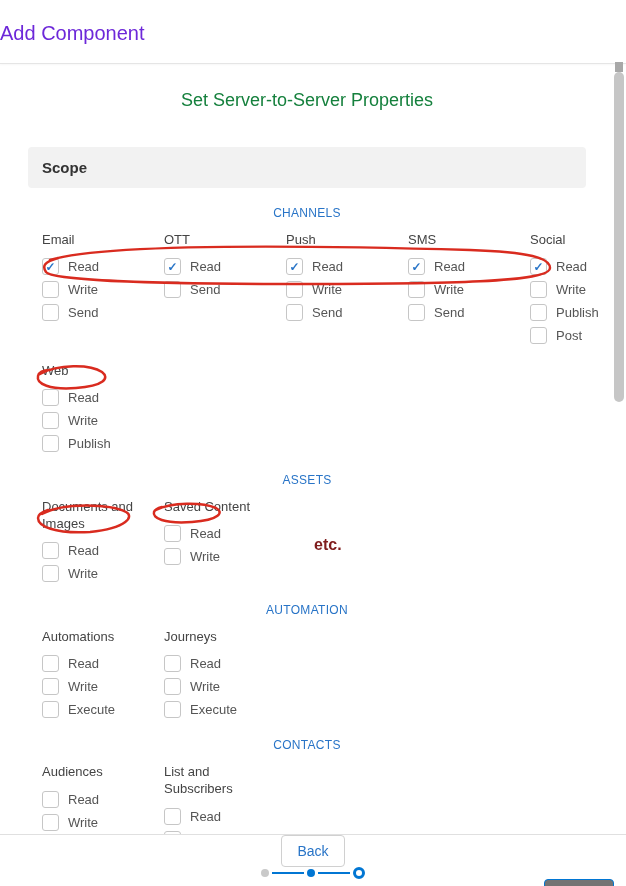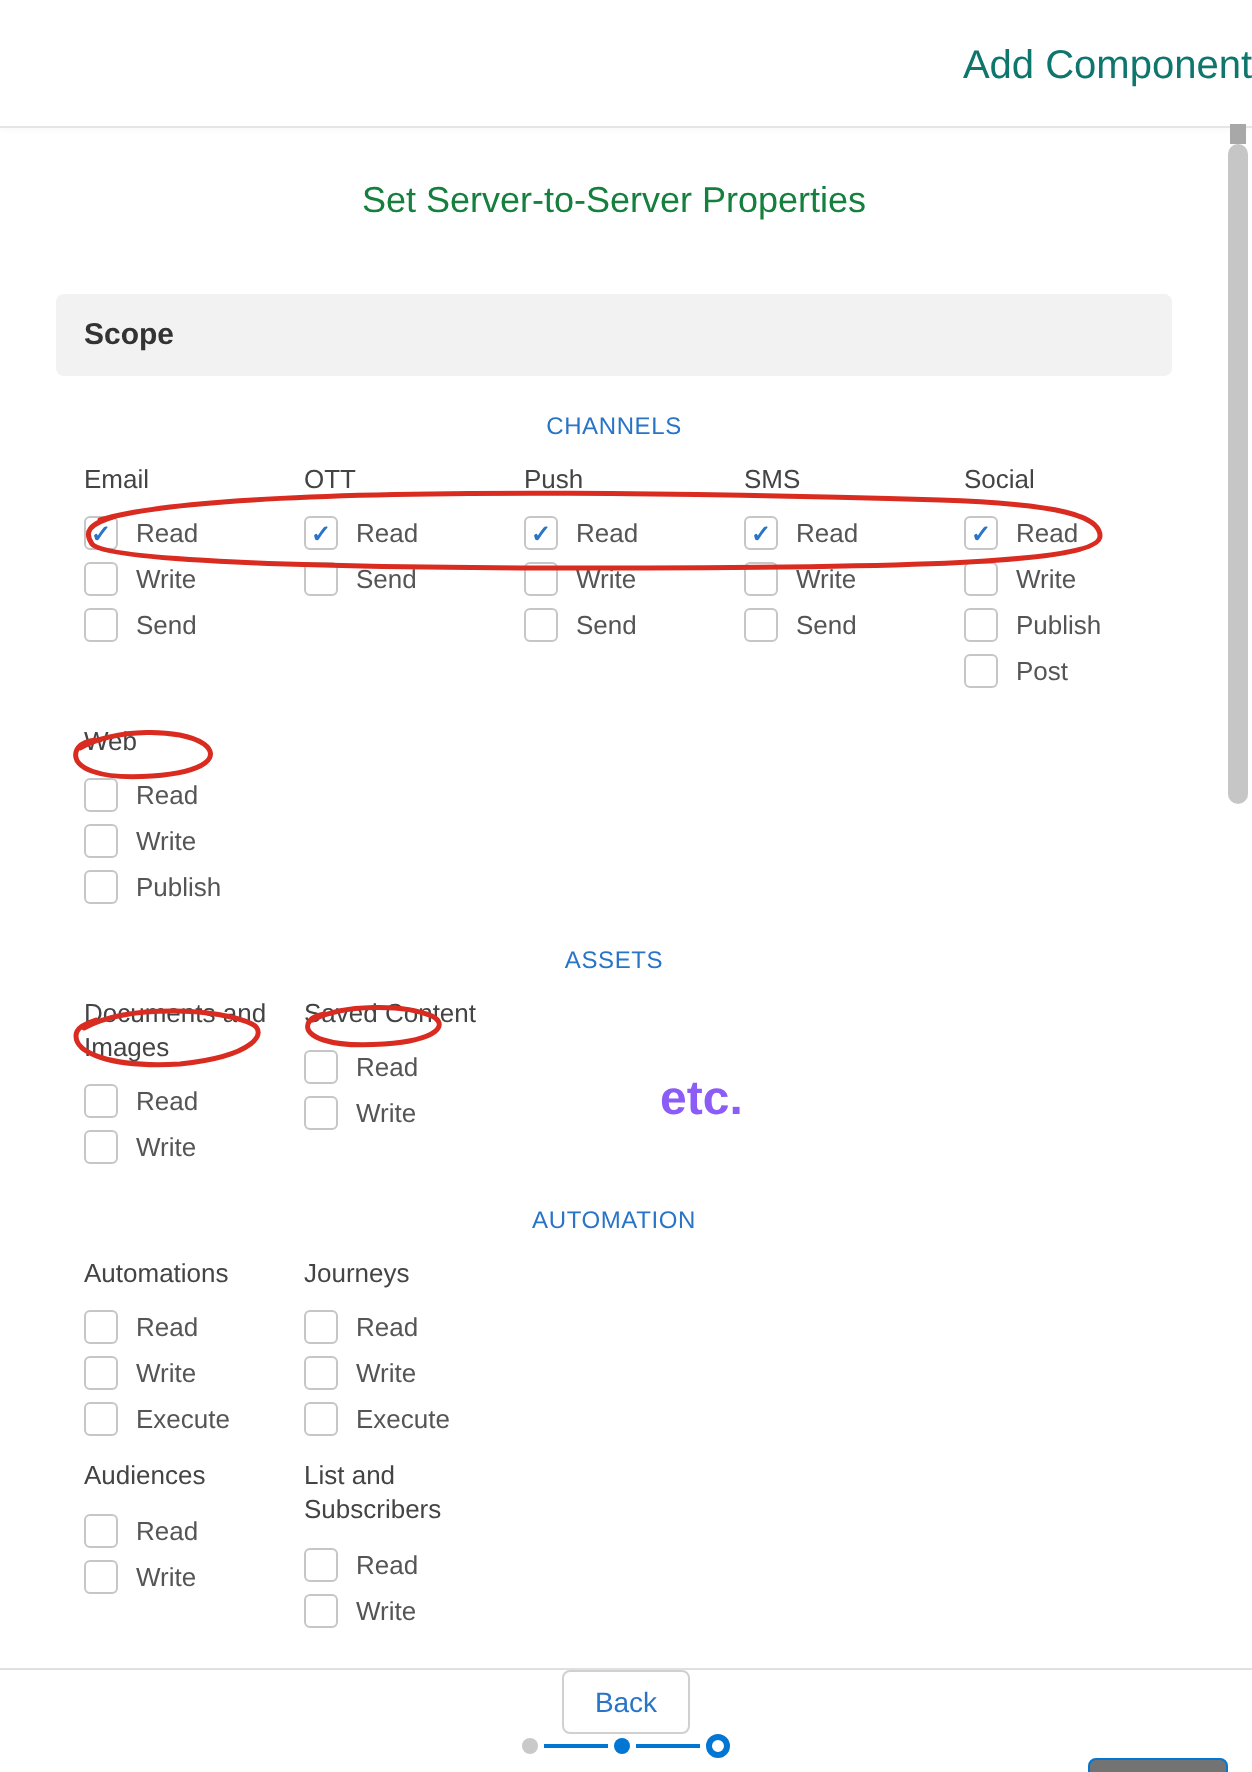"Add Component" .header-title { color: #0f766e -> #6d28d9; text-align: right -> left }
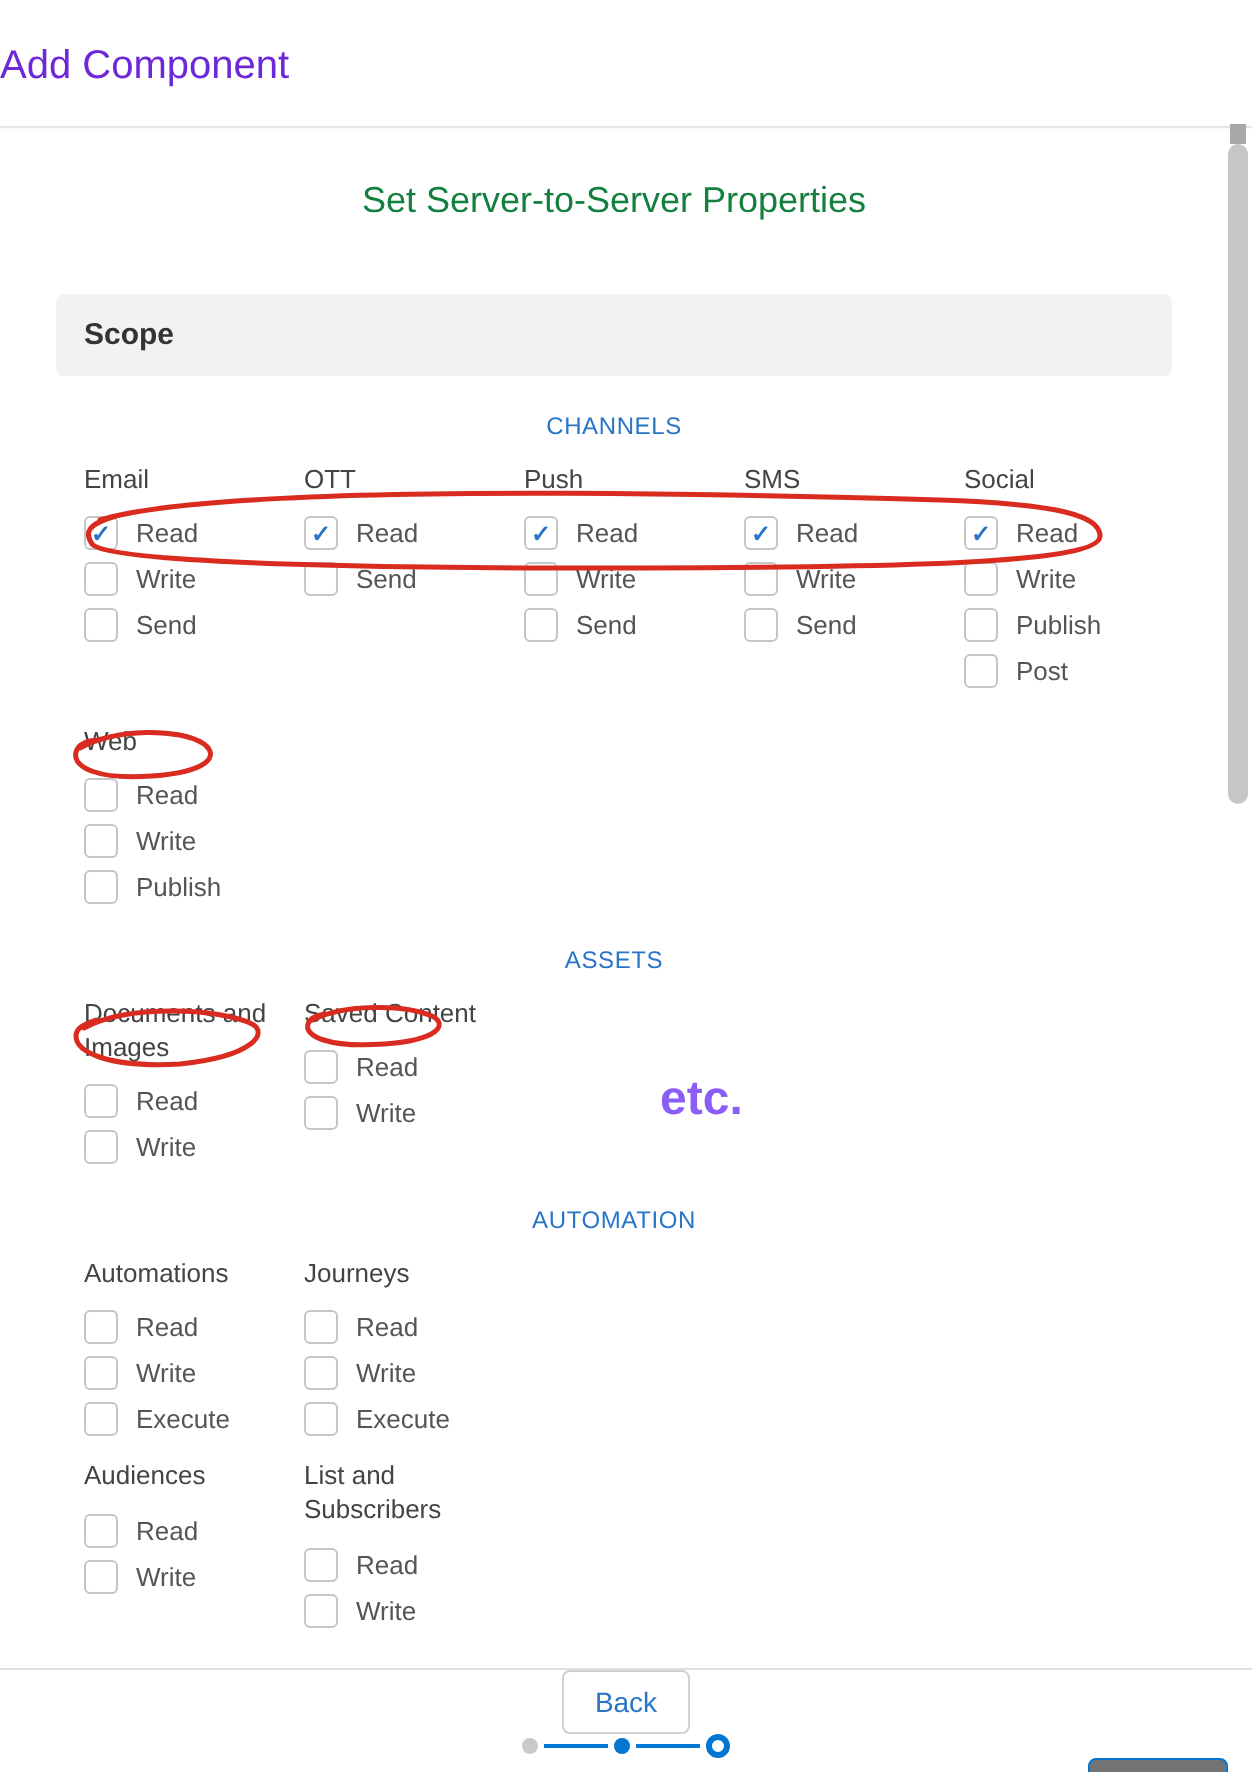"Email" .cols { gap: 0 -> 12px }
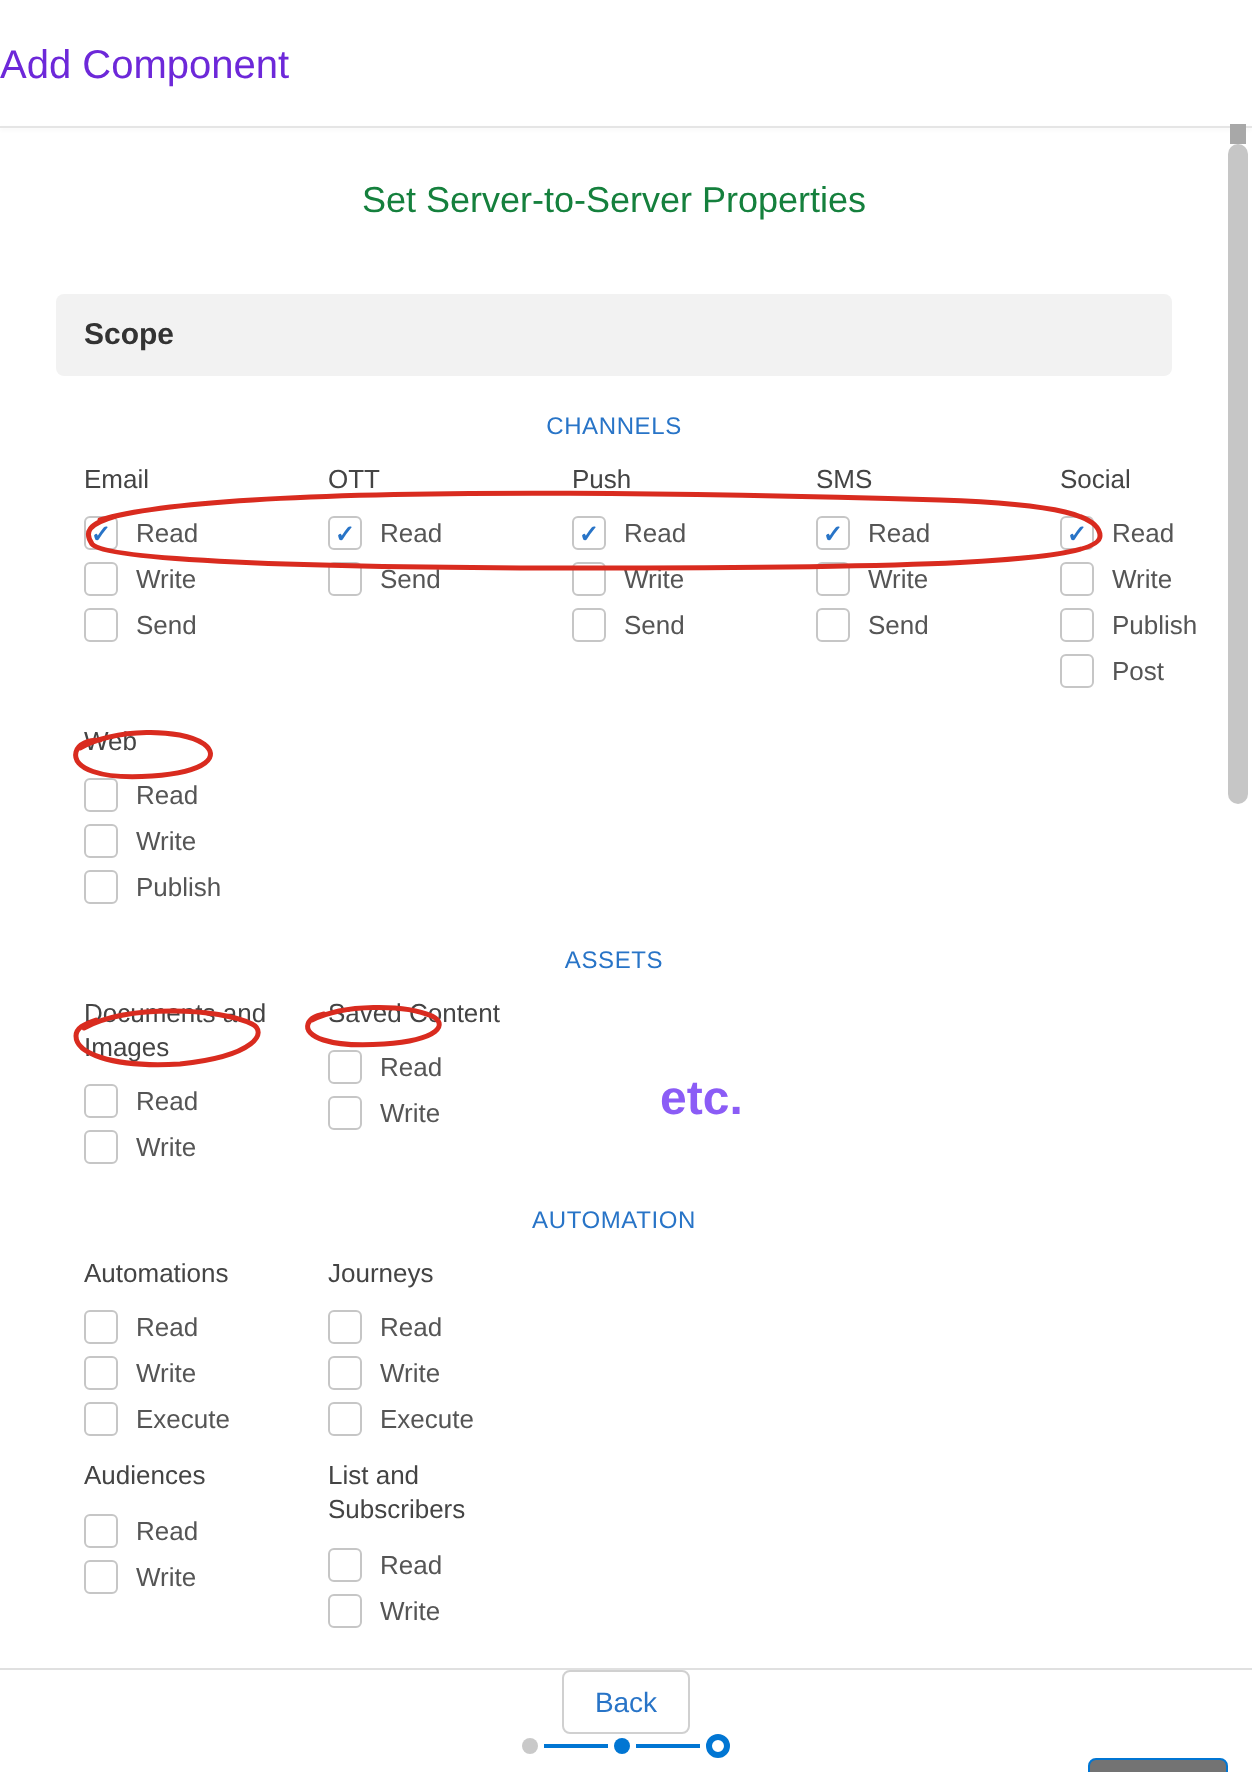"etc." .etc { color: #8b5cf6 -> #7f1d1d; font-size: 24px -> 16px; left: 330px -> 314px }
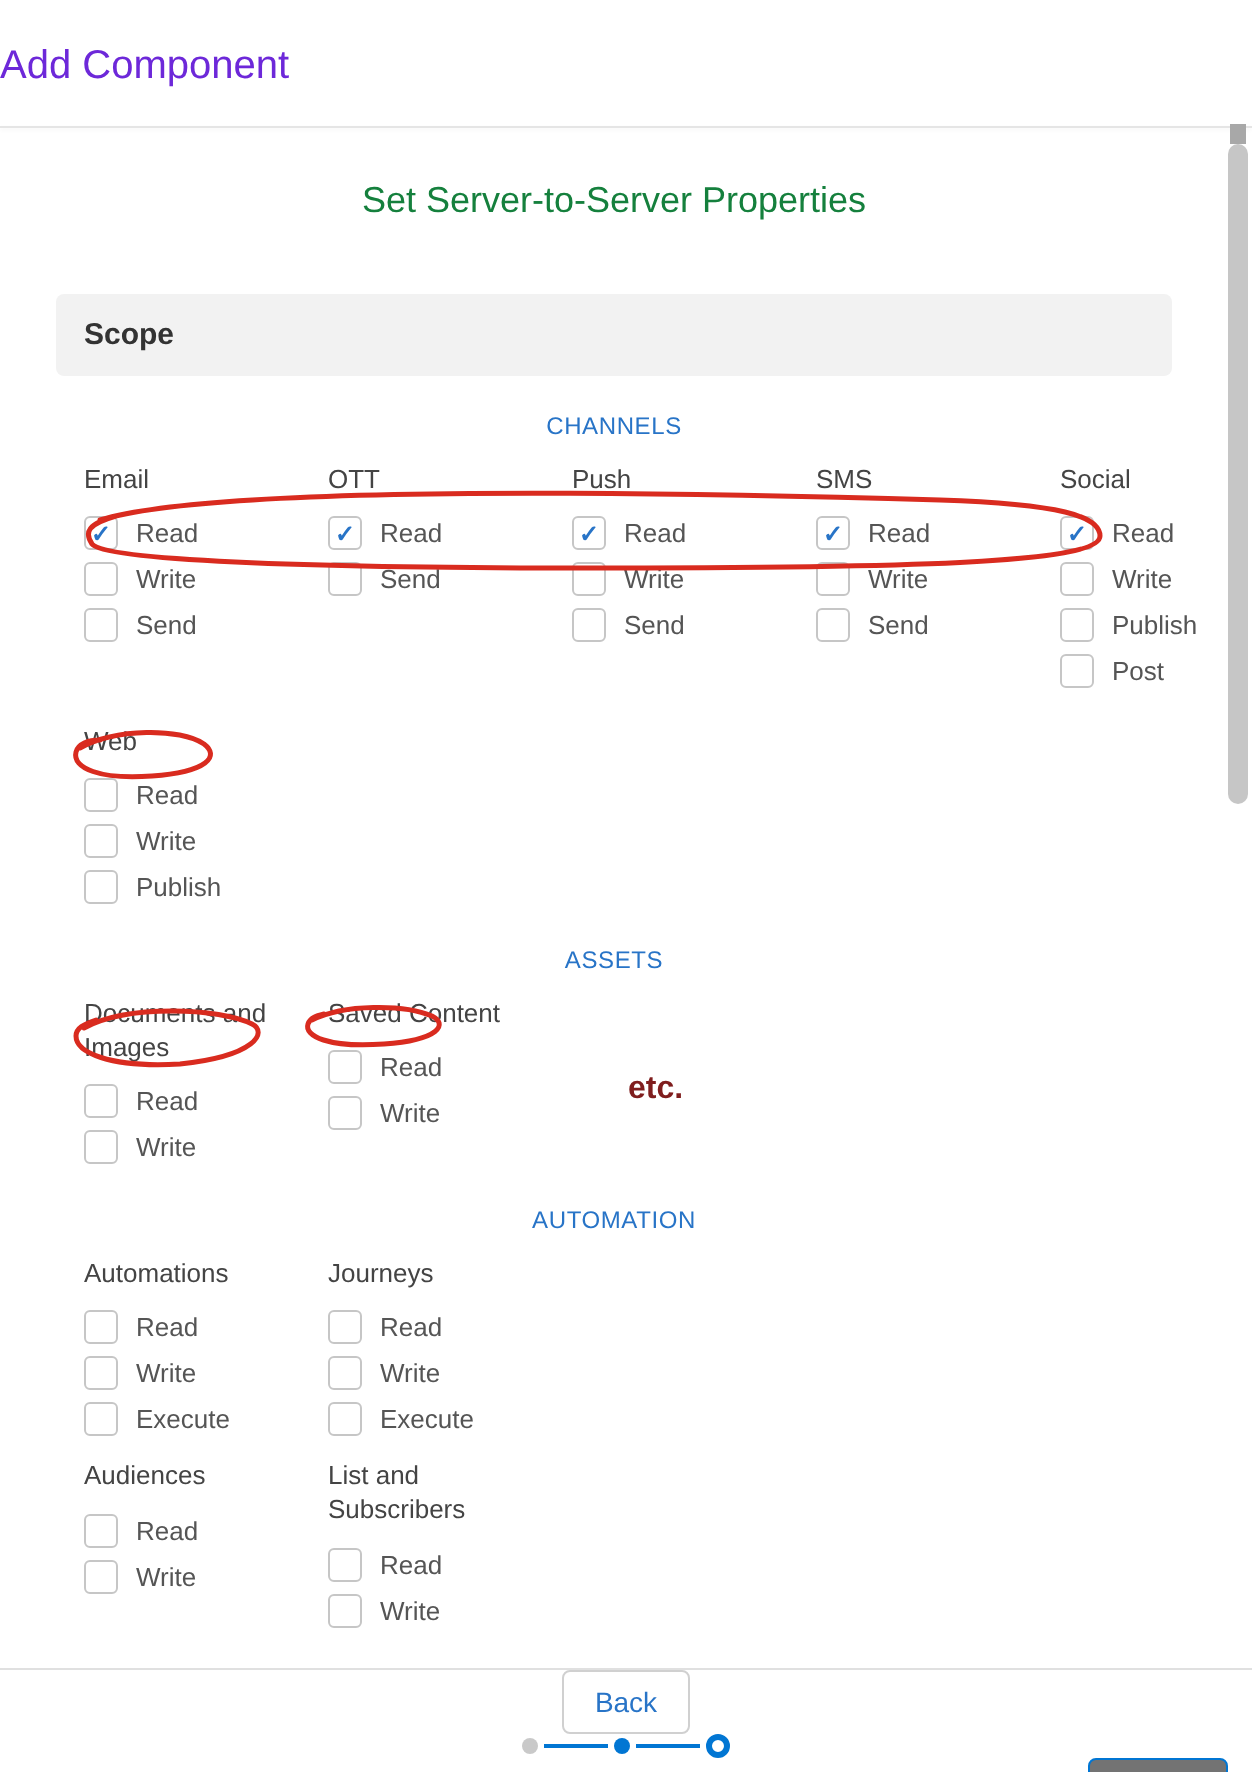"CONTACTS" div.group-label { html: none -> <div>CONTACTS</div> }
